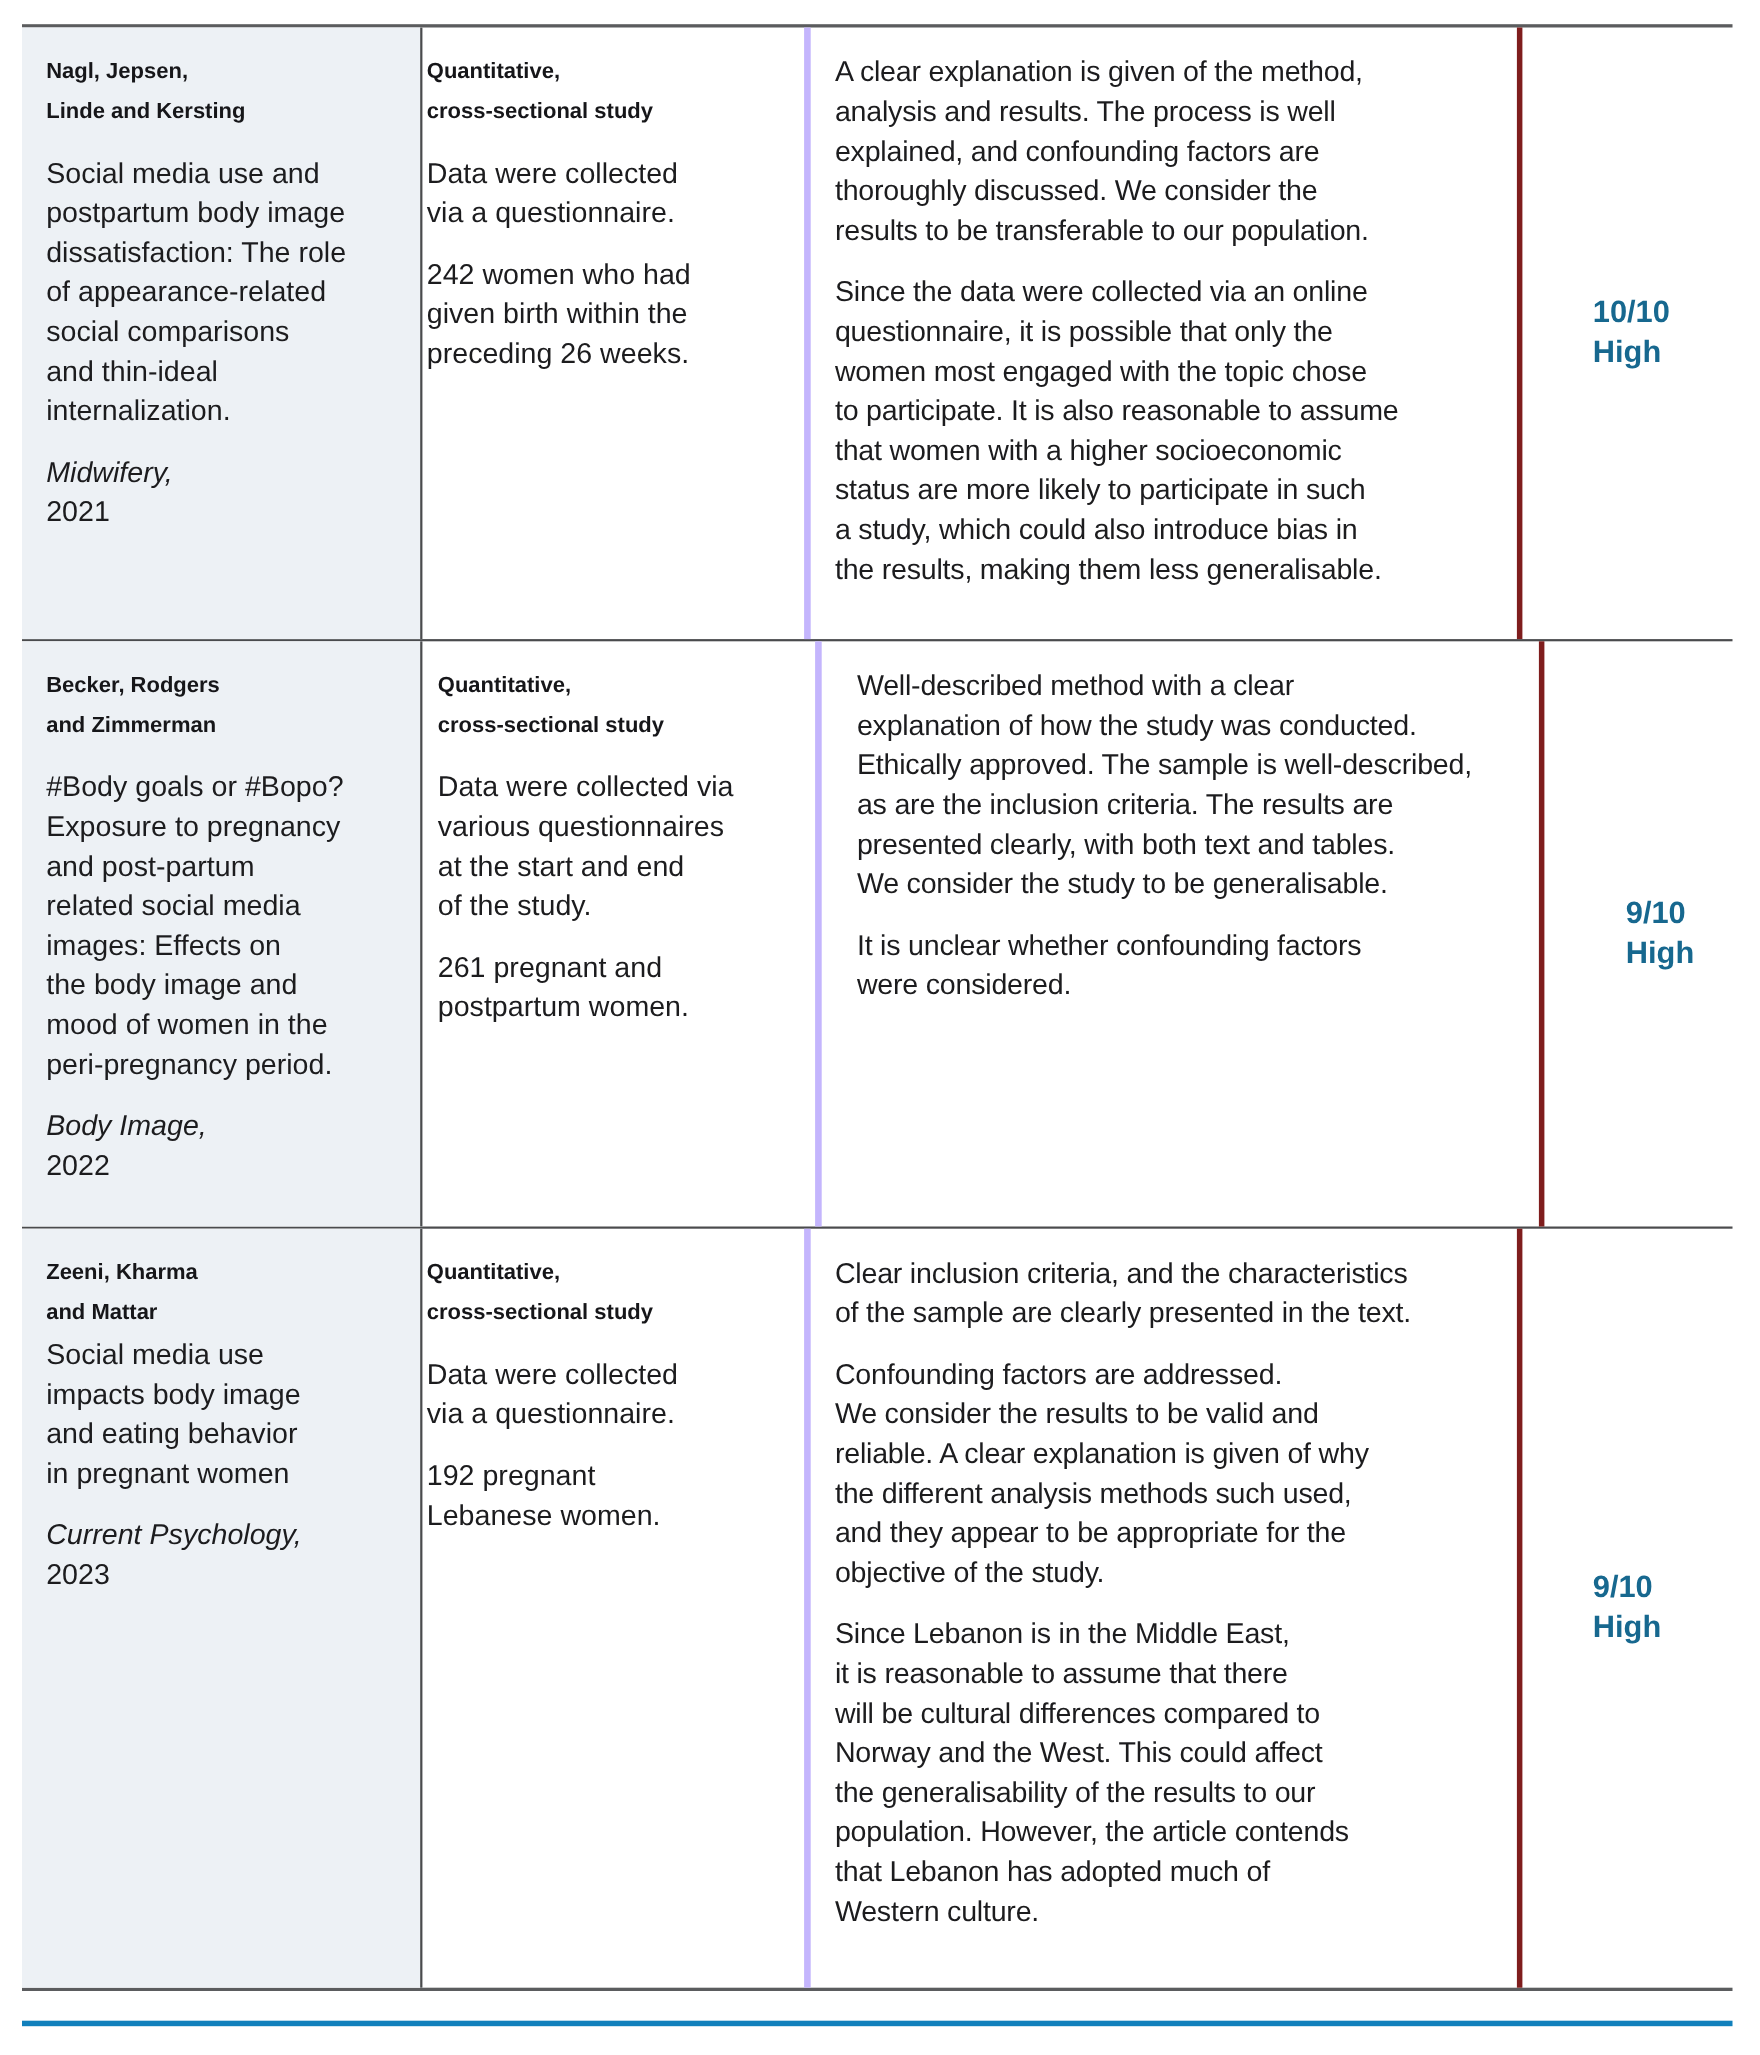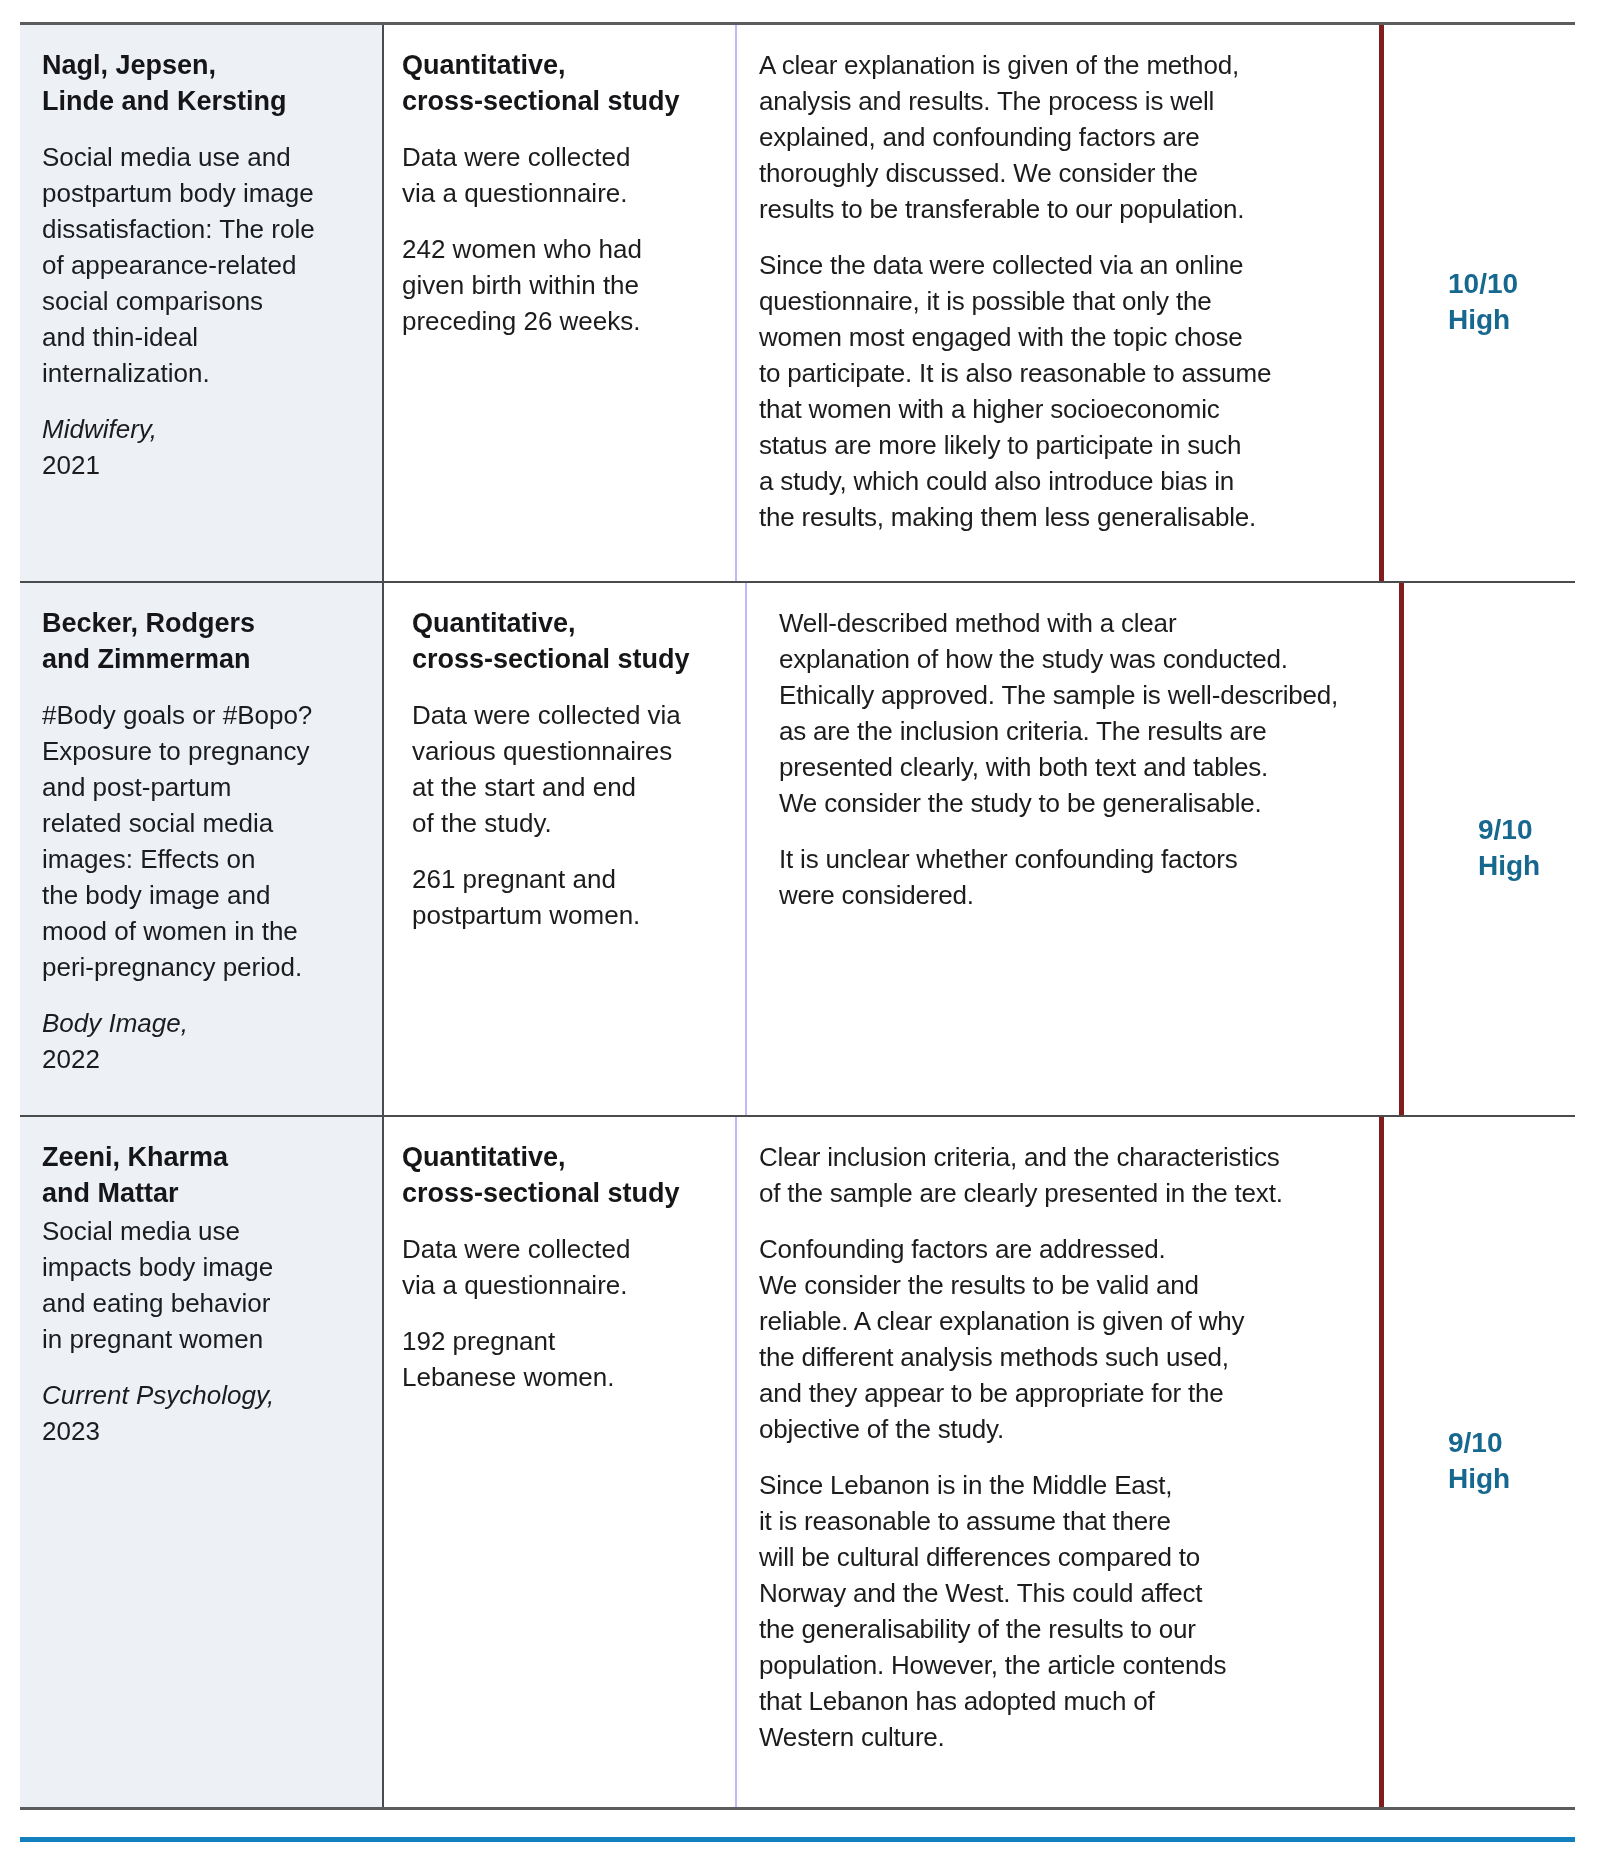"Nagl, Jepsen," .authors,.studytype { font-size: 27px -> 20px }
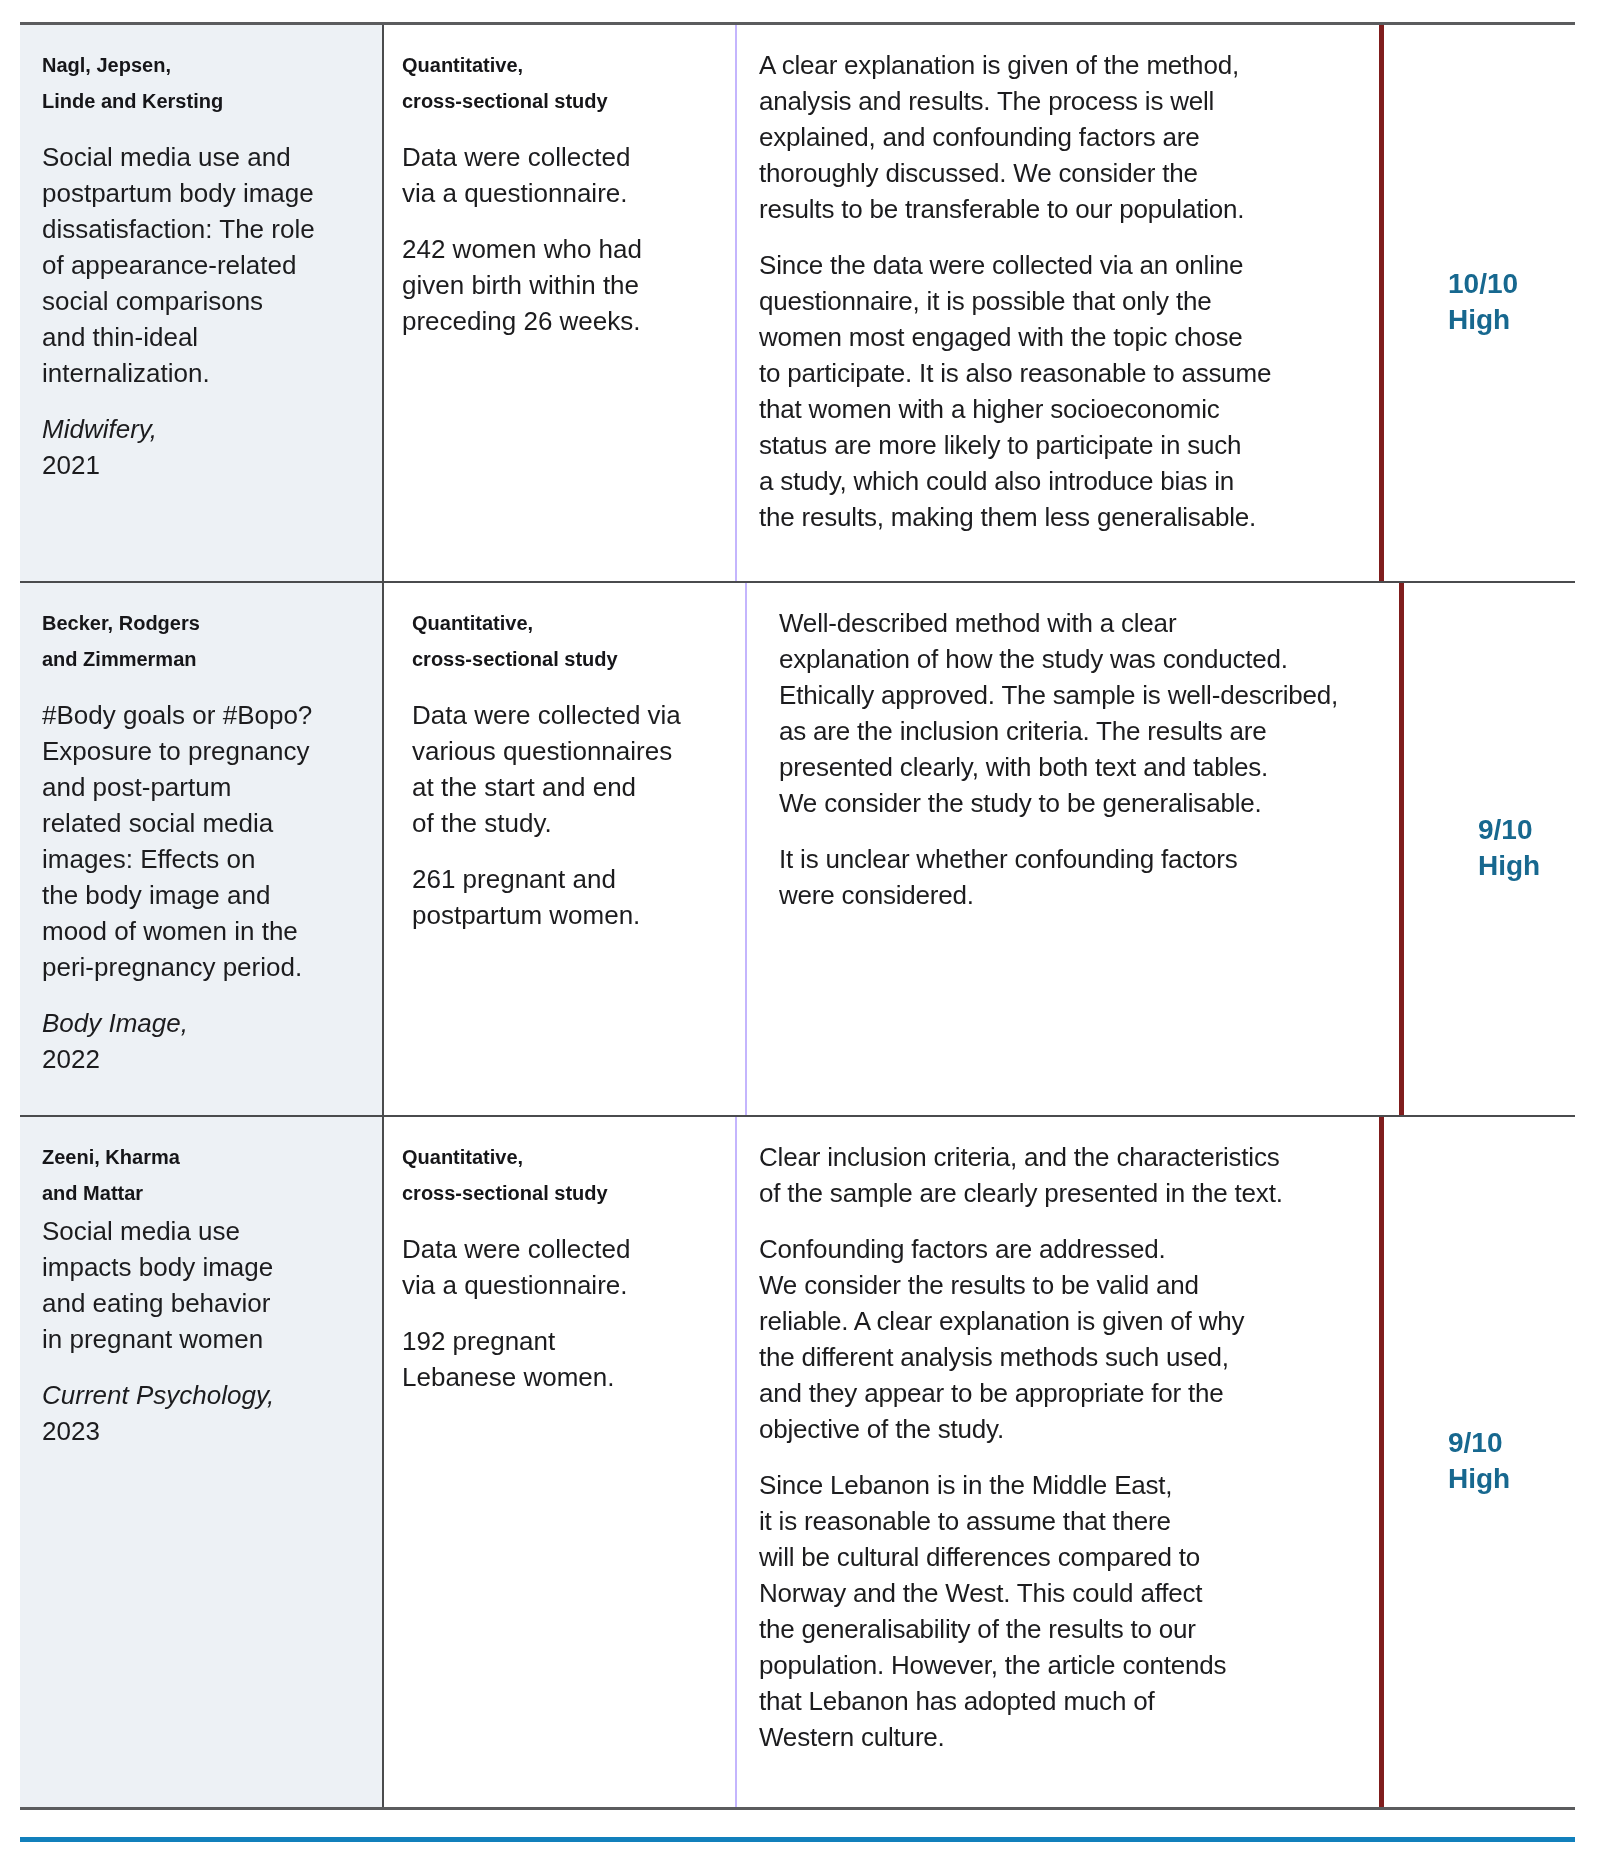"Quantitative," .c2 { border-right: 2px solid #c4b5fd -> 6px solid #c4b5fd; padding-left: 18px -> 4px }
